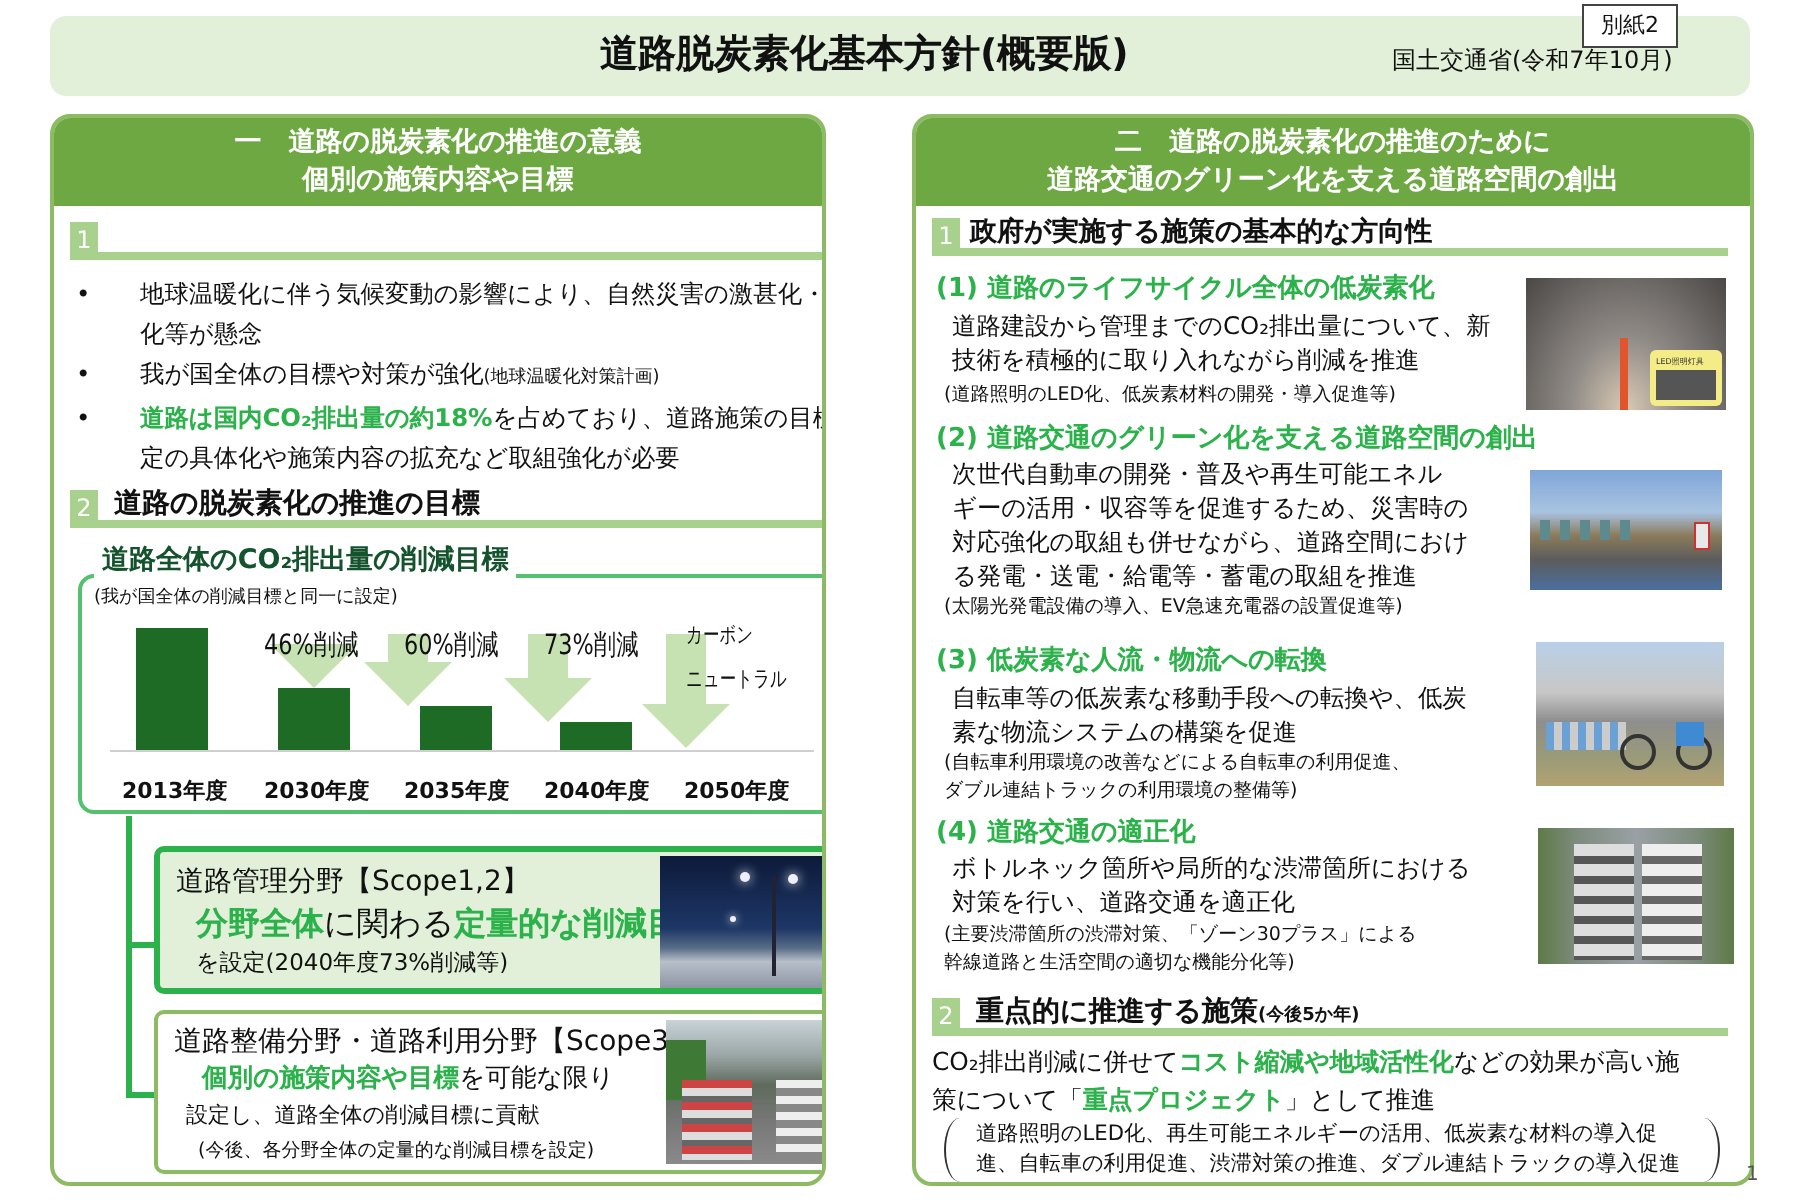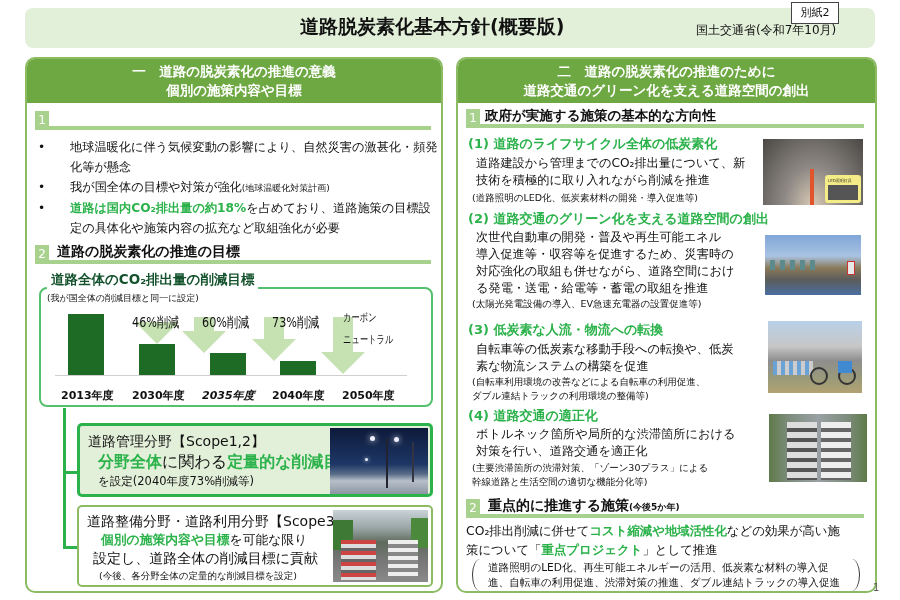"一 道路の脱炭素化の推進の意義" .panel-left { width: 418px -> 388px }
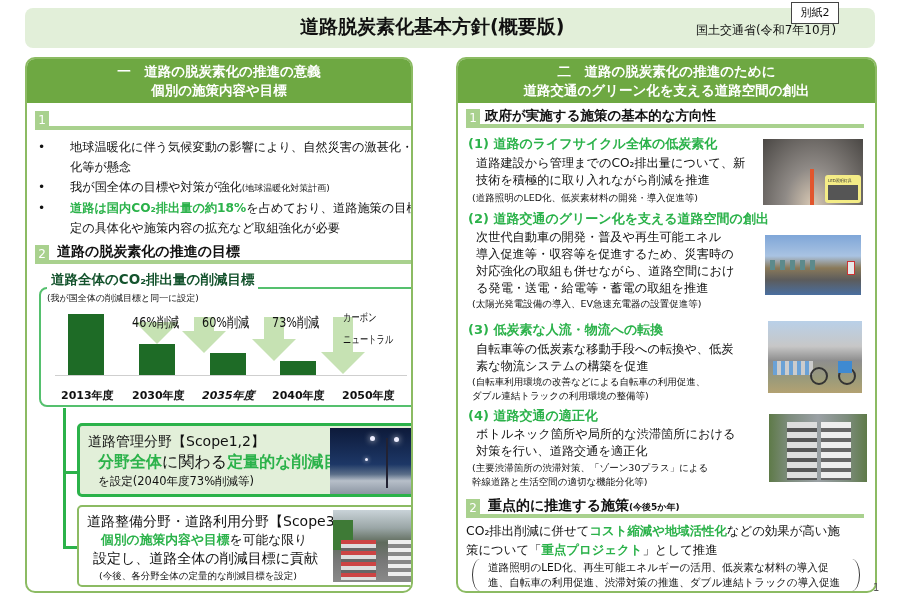"導入促進等・収容等を促進するため、災害時の" div { text: 導入促進等 -> ギーの活用 }
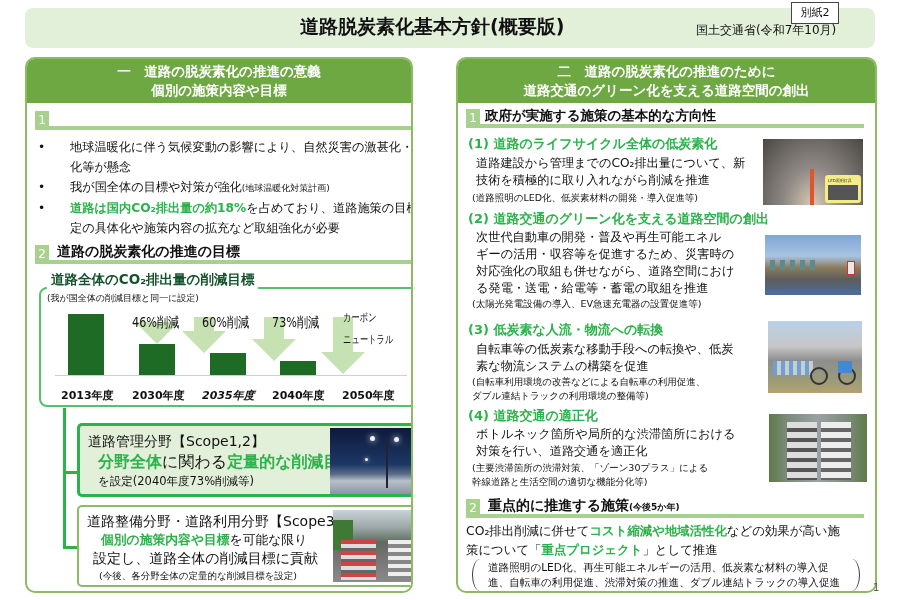"2035年度" div.yr-lbl { font-style: italic -> none }
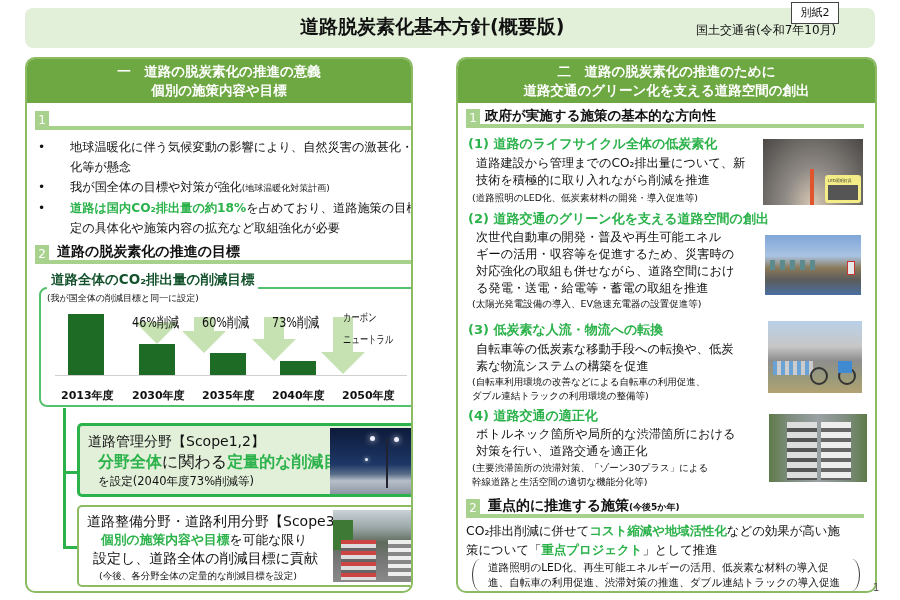"設定し、道路全体の削減目標に貢献" div.scope-text { font-size: 14px -> 11px }
